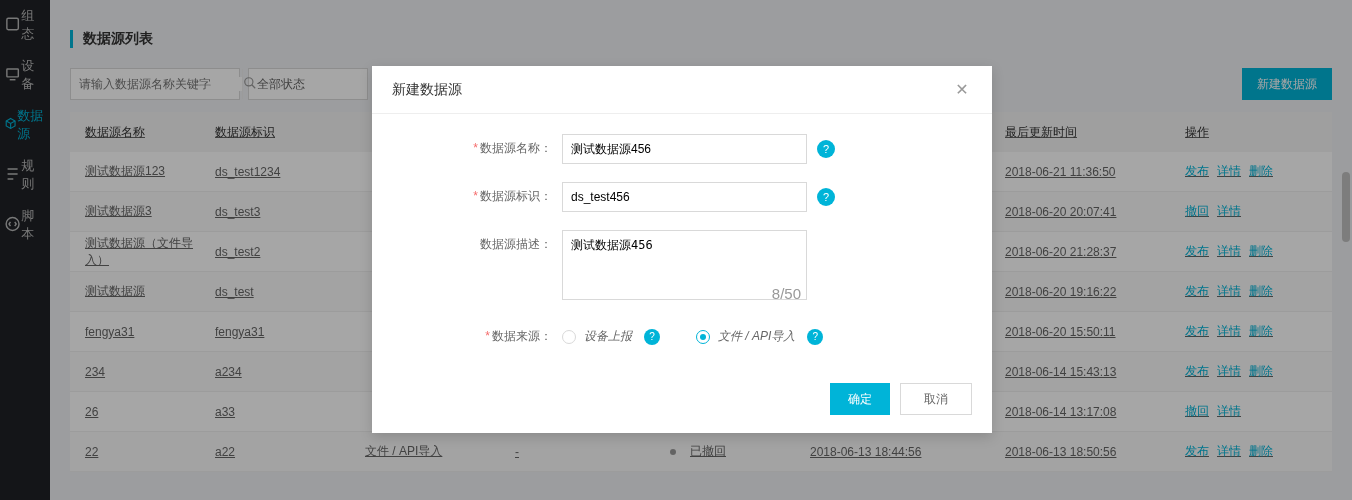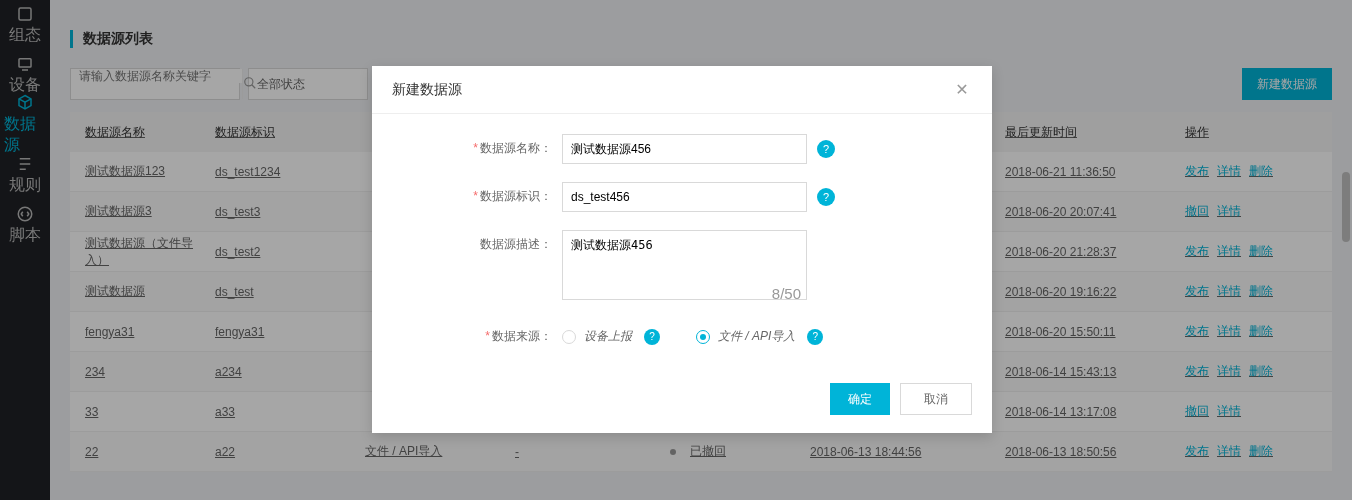"组态" .sidebar-item { flex-direction: column -> row; font-size: 16px -> 13px }
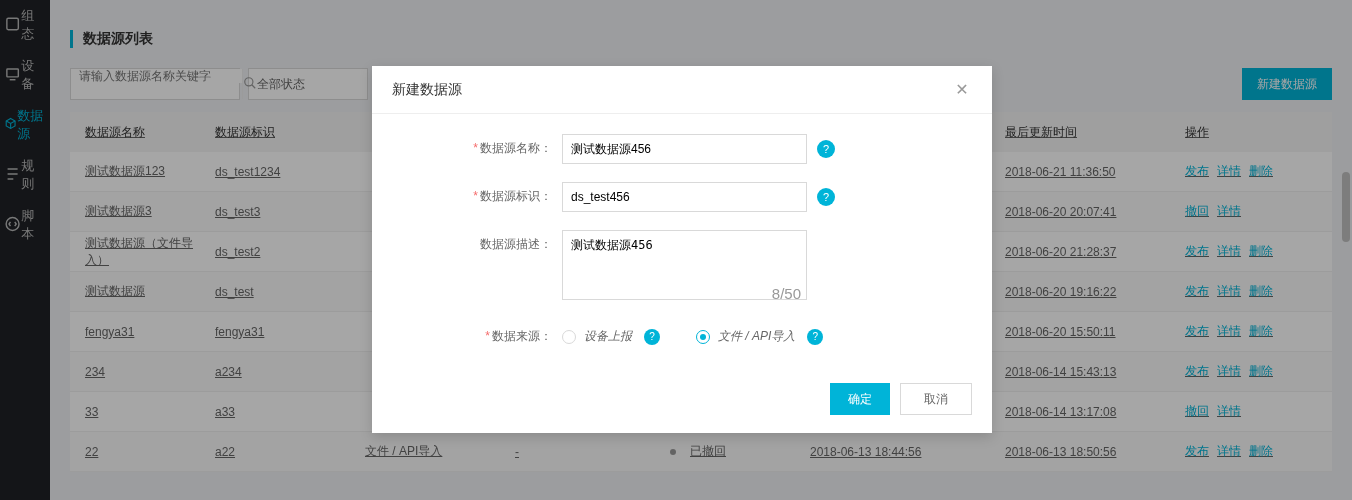"请输入数据源名称关键字" .search-box { align-items: flex-start -> center }
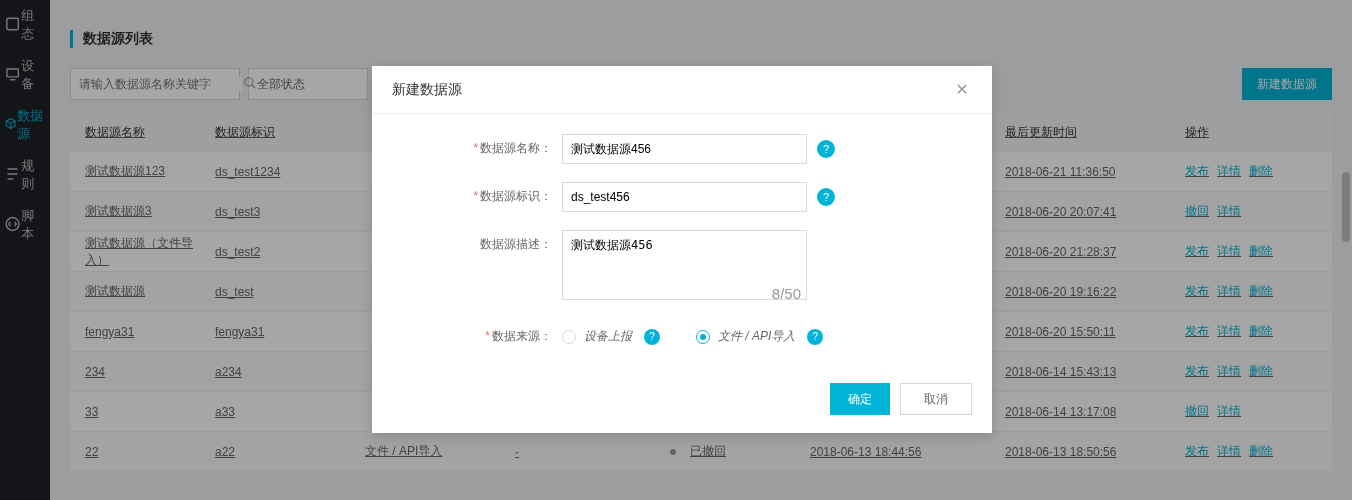"33" div.col-name { text: 33 -> 26 }
